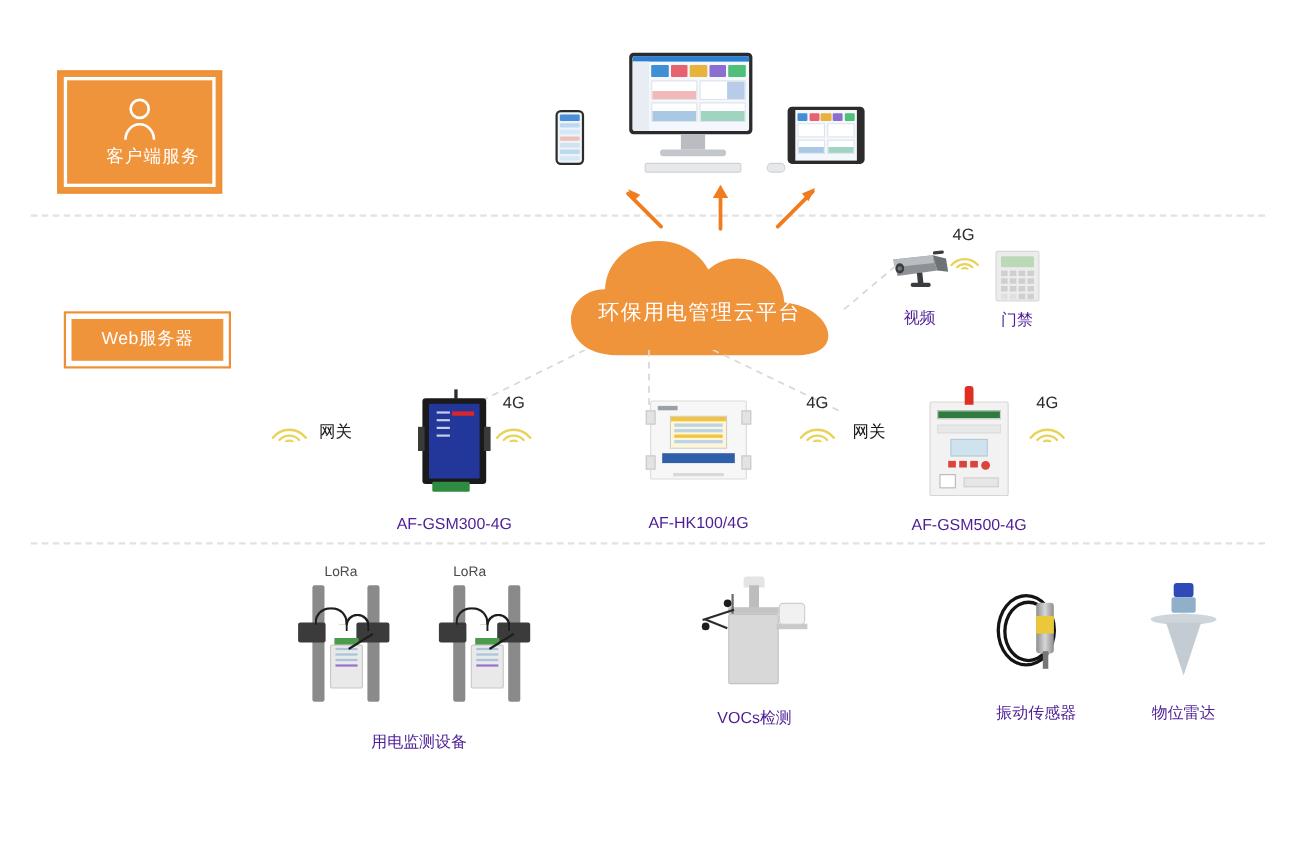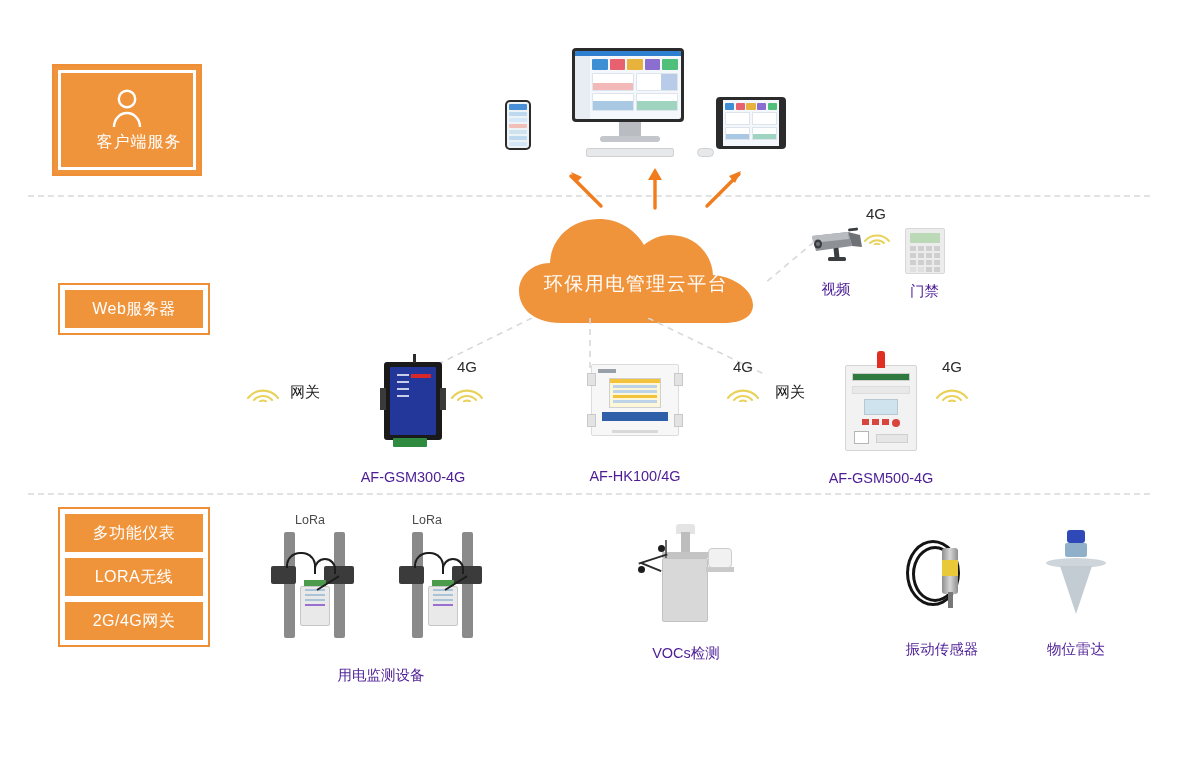"多功能仪表" div.legend-box { html: <div> <div>多功能仪表</div> <div>LORA无线</div> <div>2G/4G网关</div> </div> -> none }
